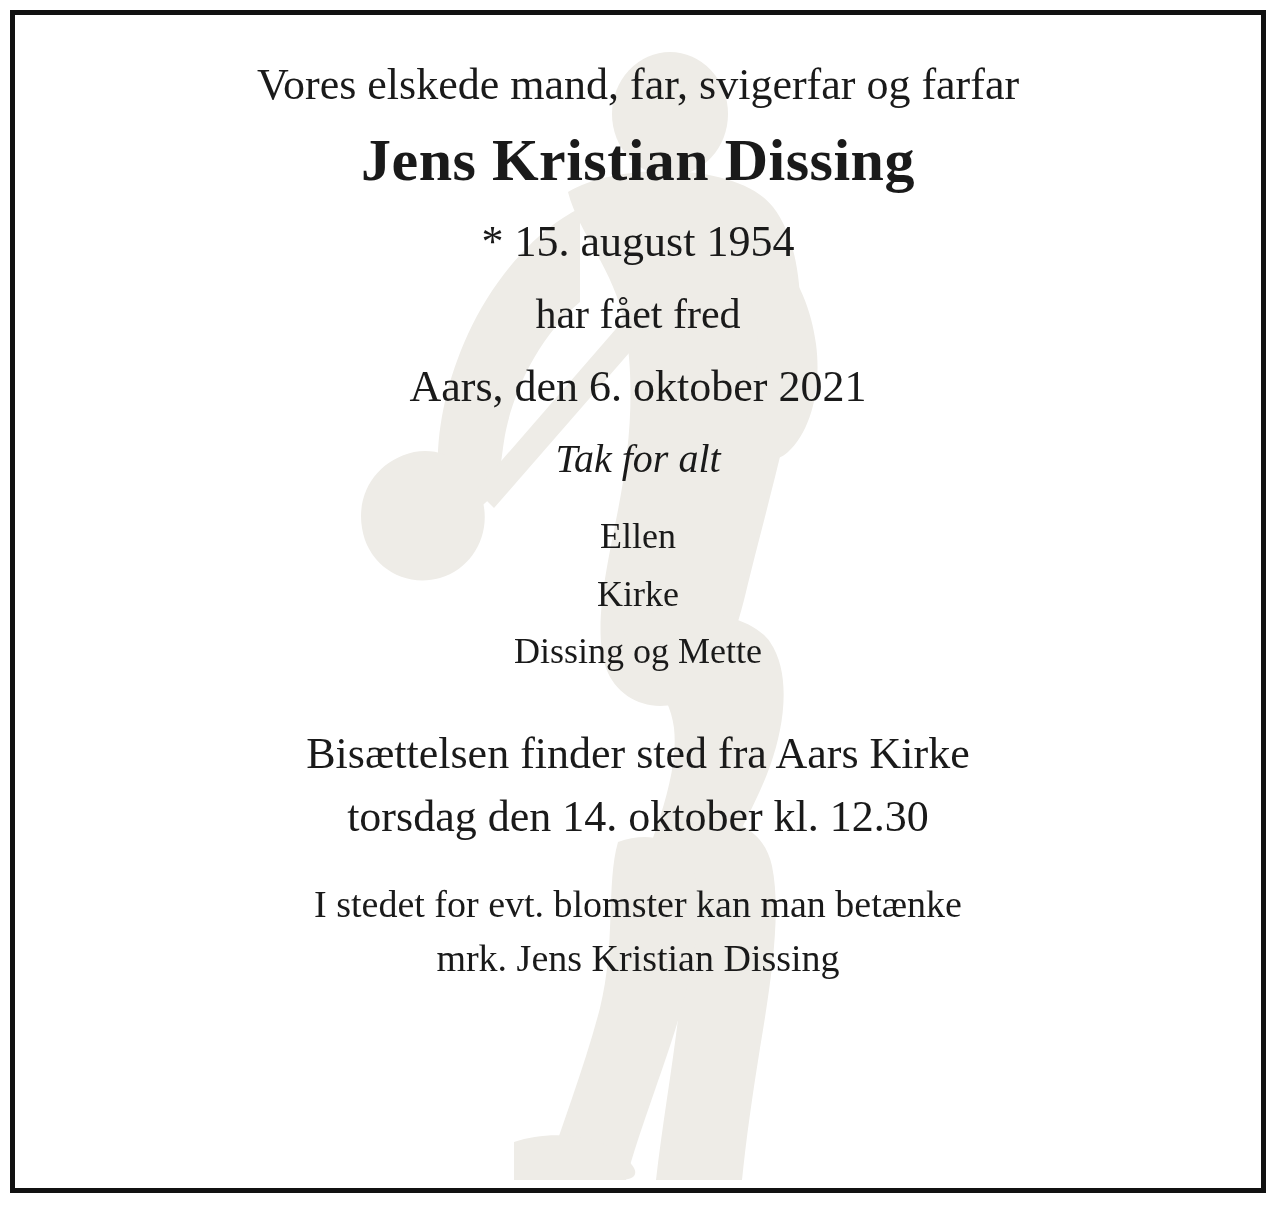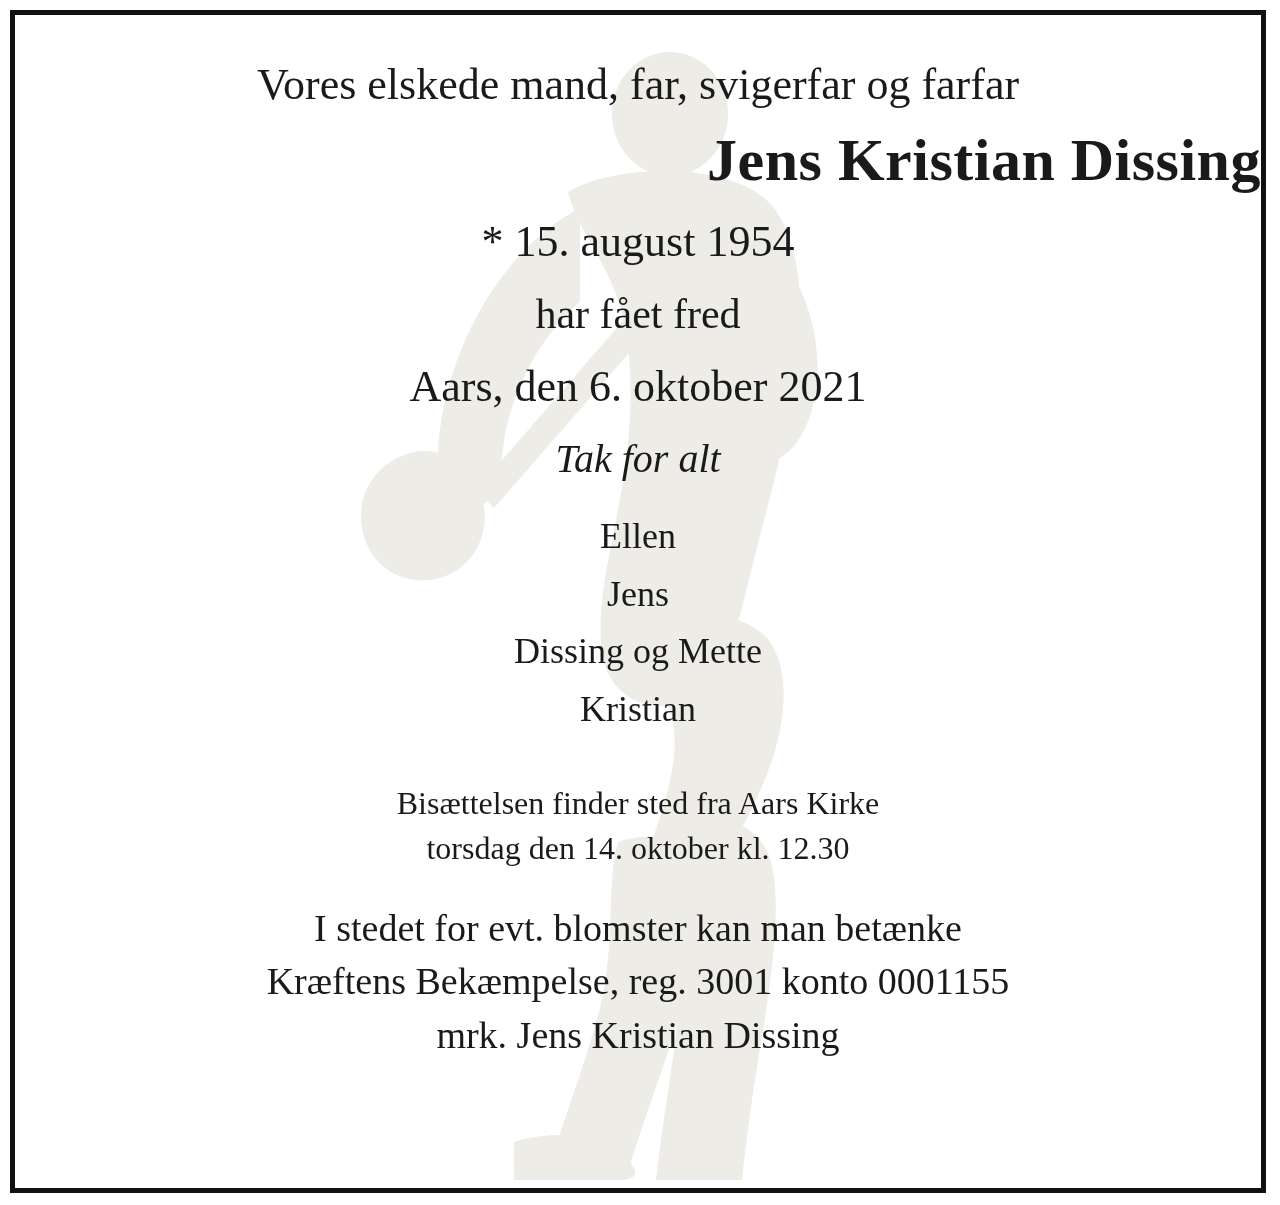"Jens Kristian Dissing" .deceased-name { text-align: right -> none }
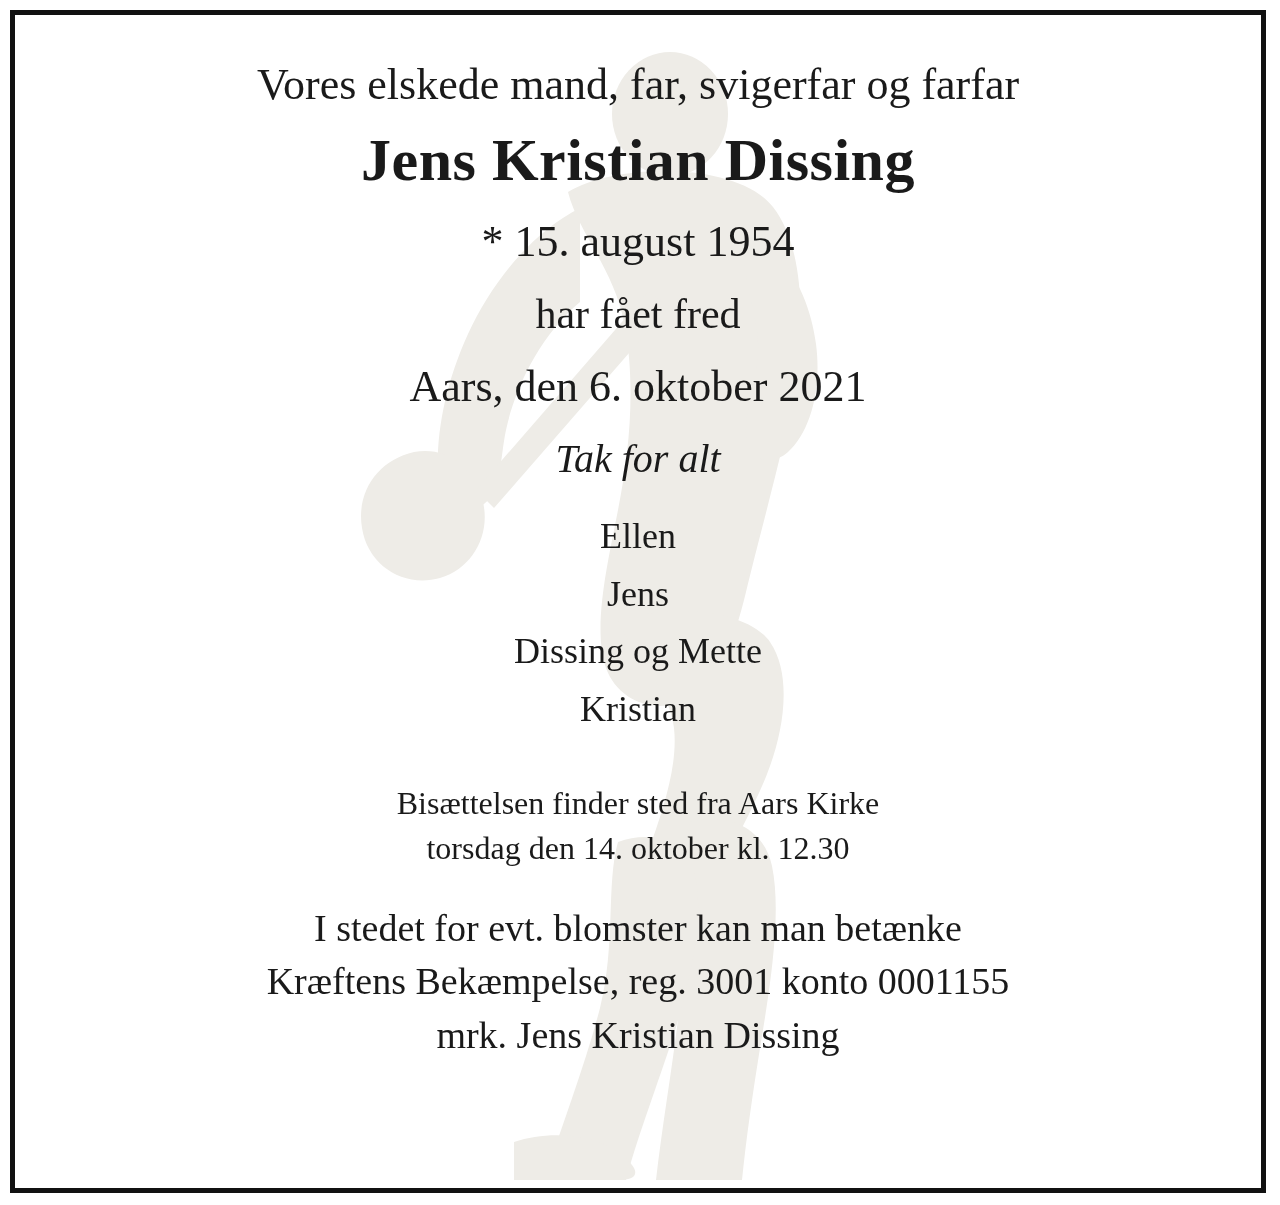"Jens" div { text: Jens -> Kirke }
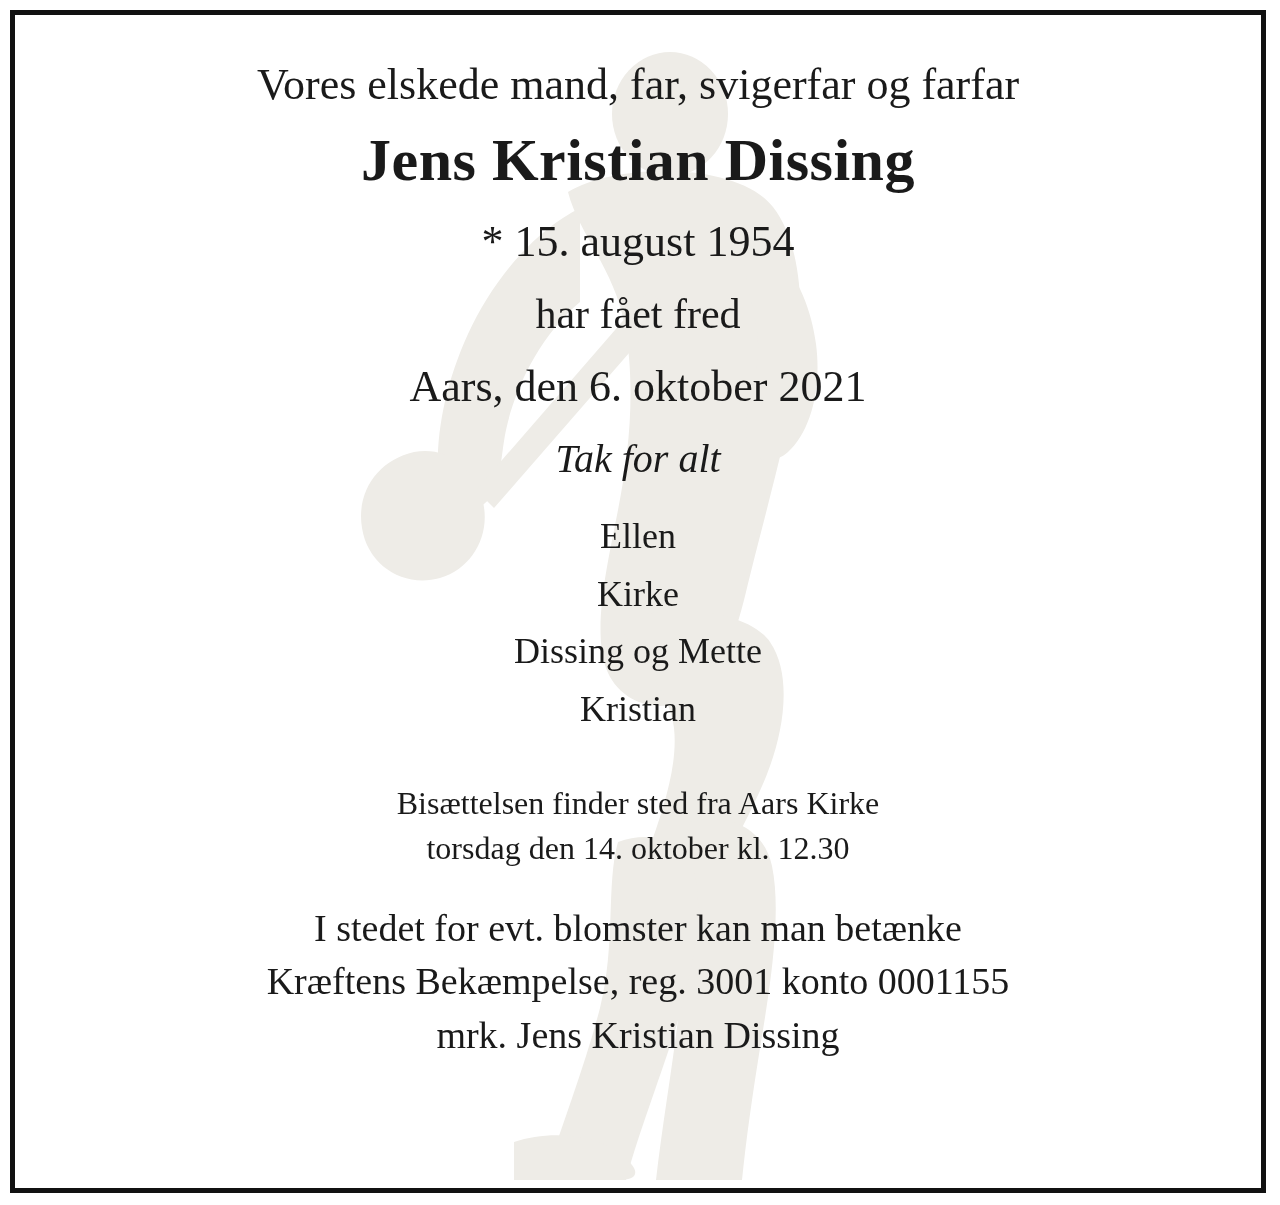"Kristian" div { html: <div>Kristian</div> -> none }
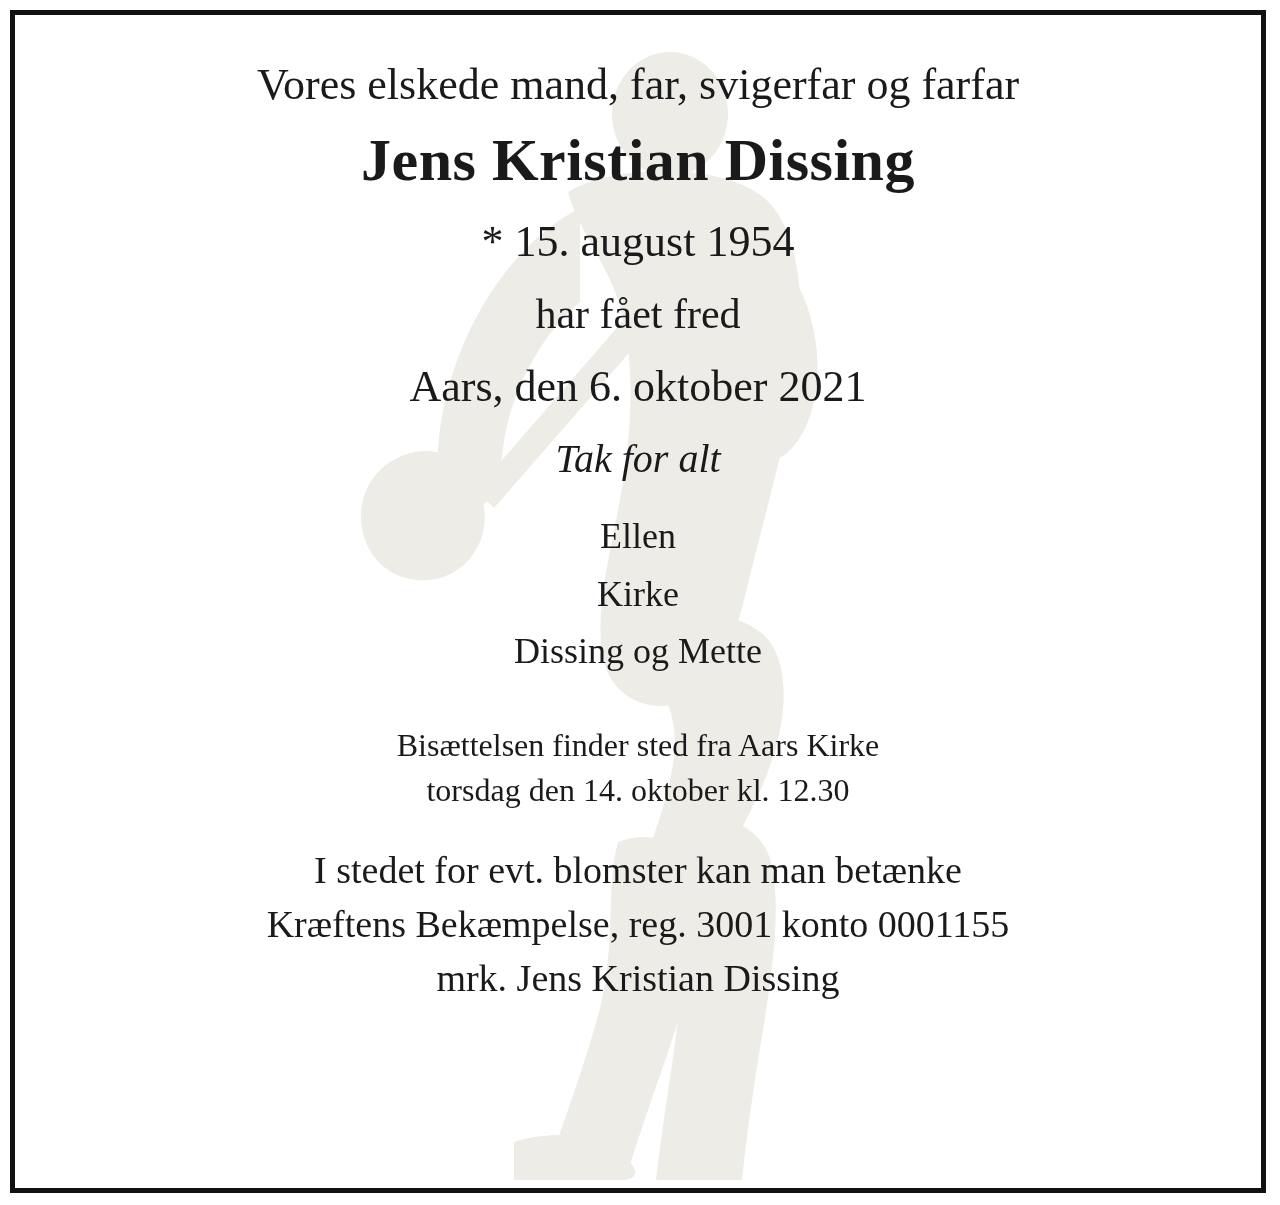"Bisættelsen finder sted fra Aars" .funeral { font-size: 32px -> 44px }
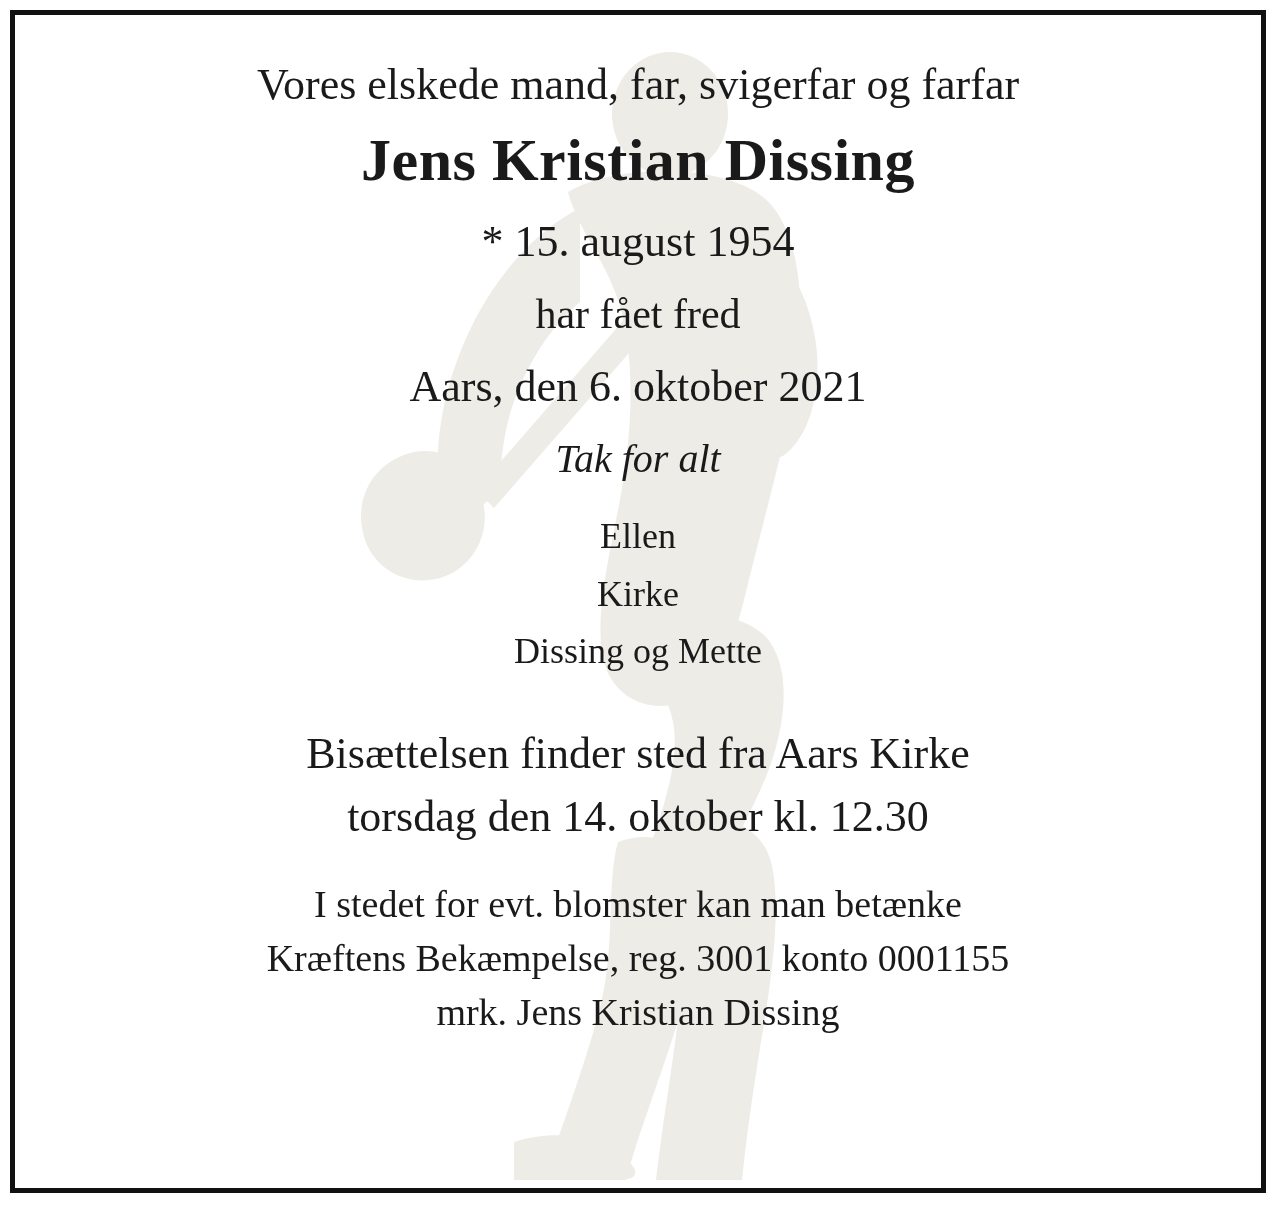"Kræftens Bekæmpelse, reg. 3001 konto" div { html: <div>Kræftens Bekæmpelse, reg. 3001 konto 0001155</div> -> none }
